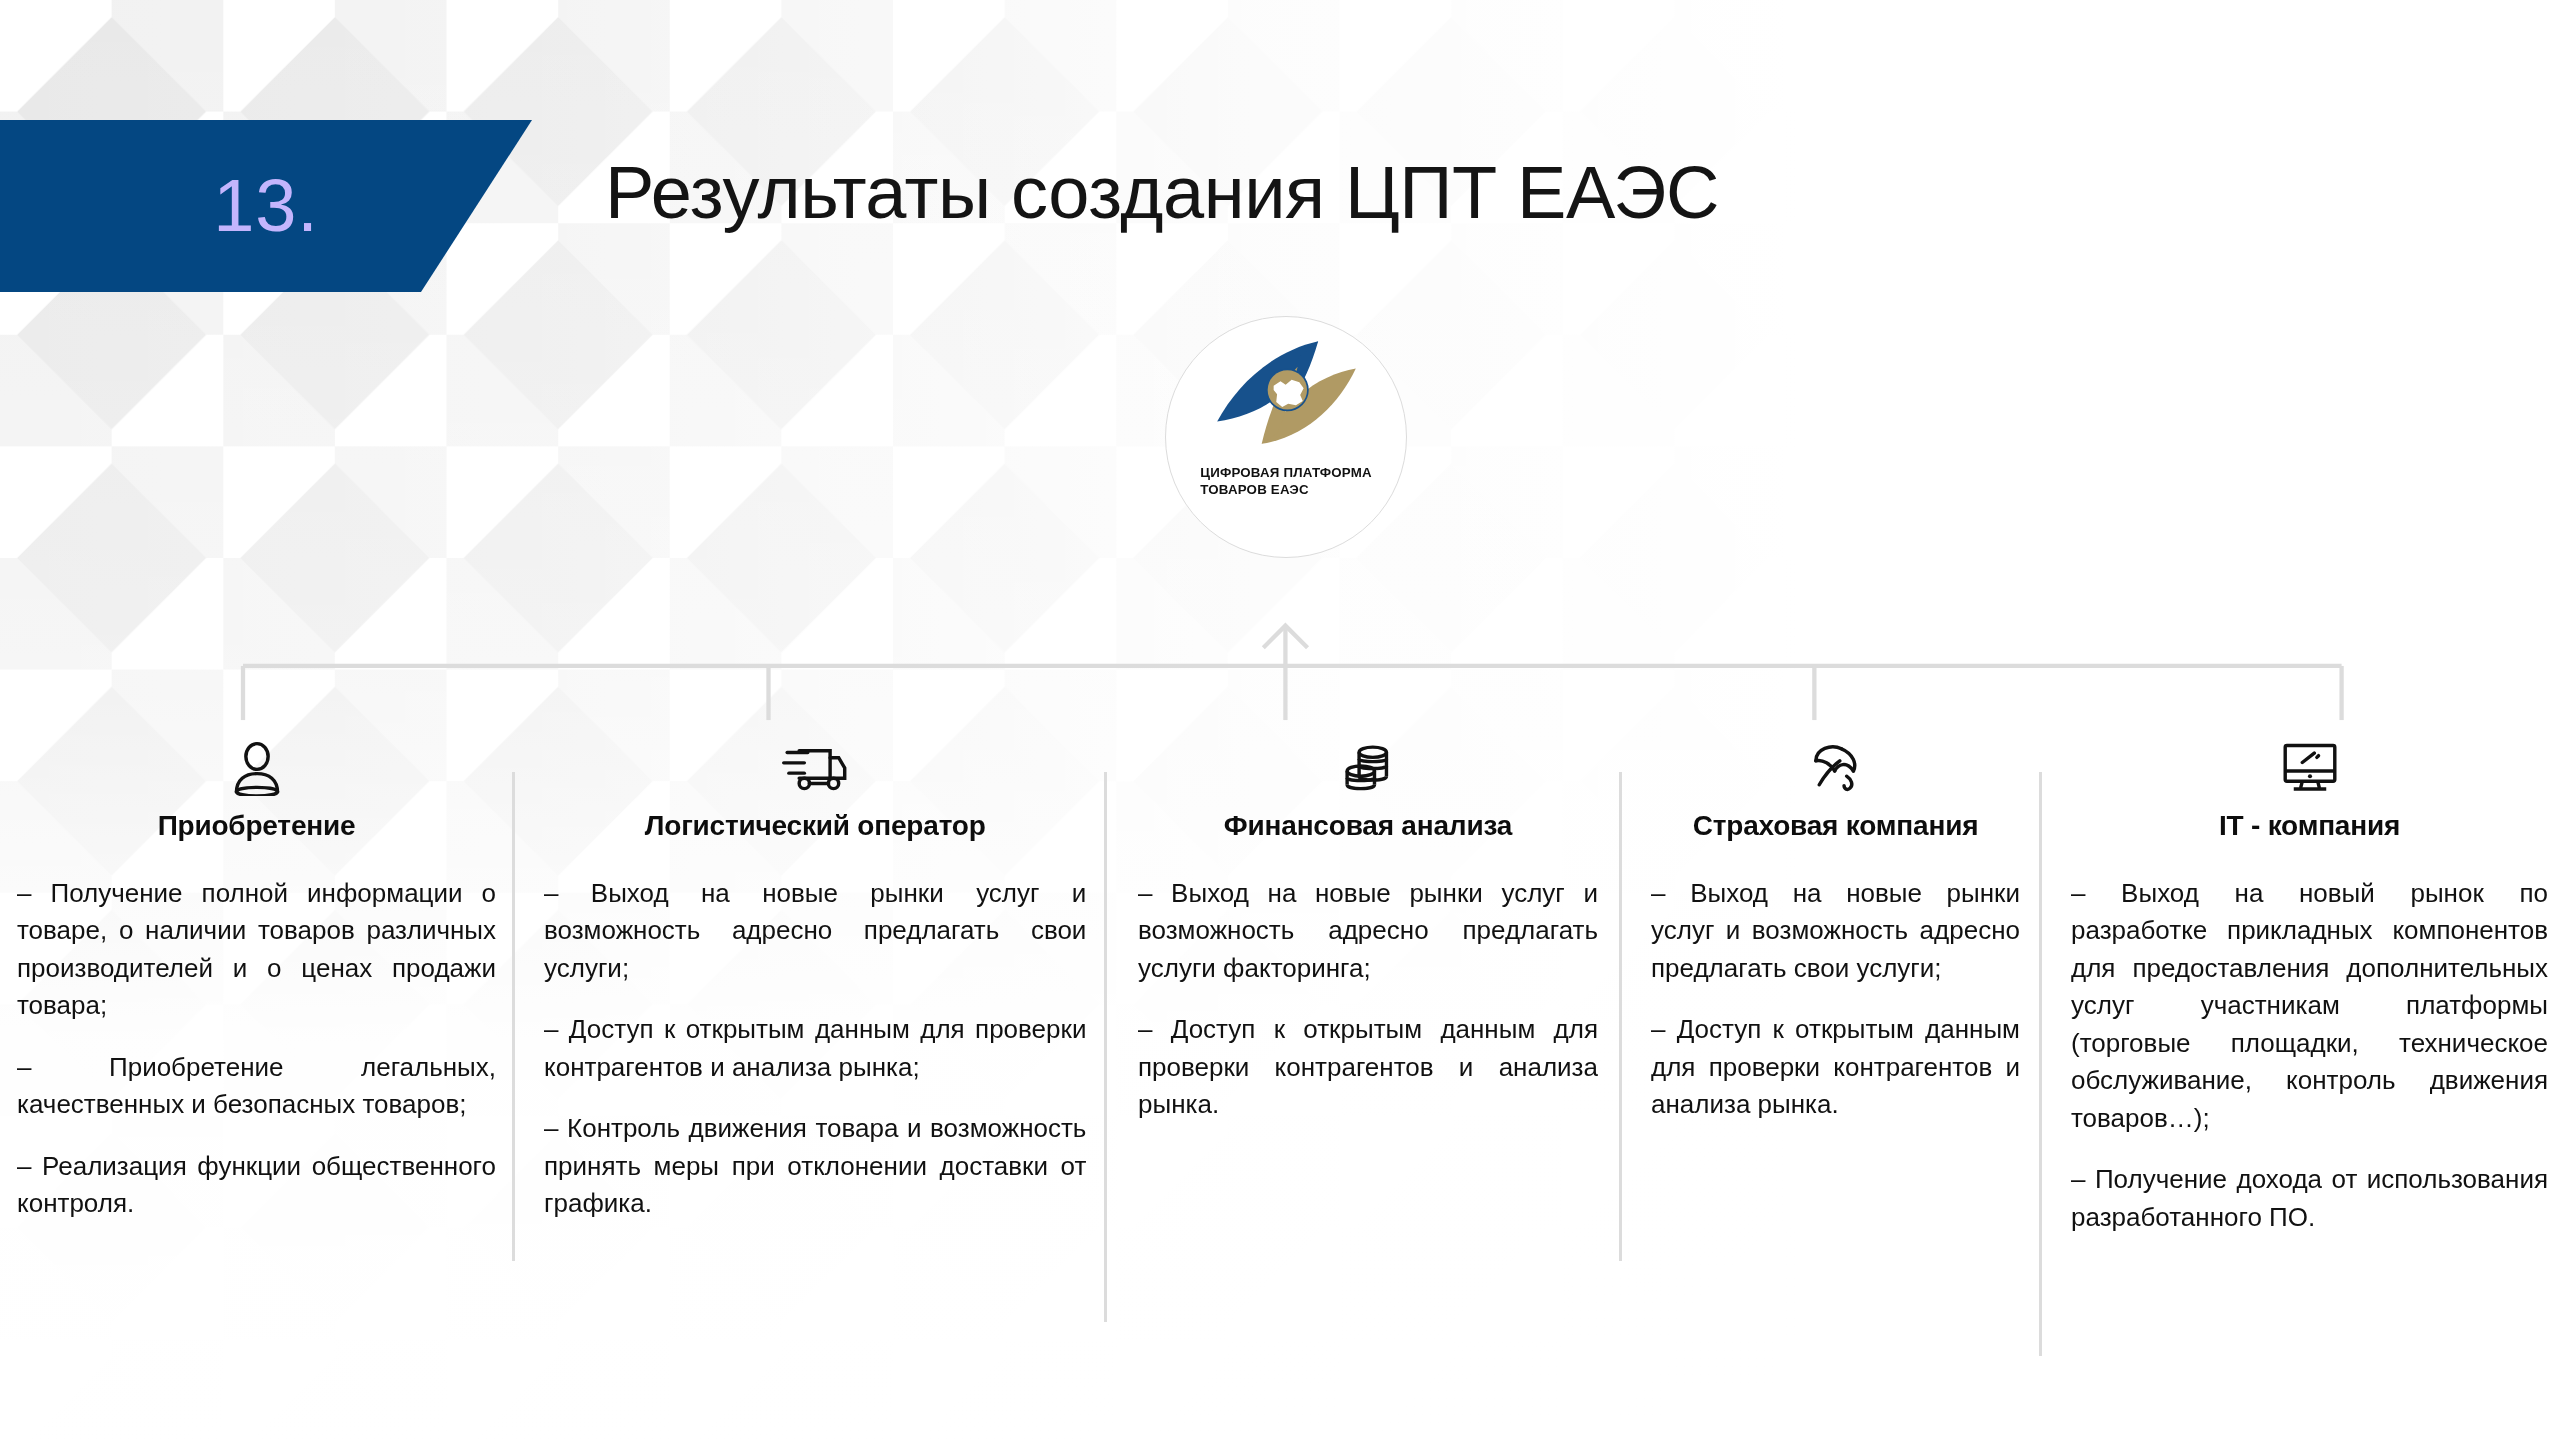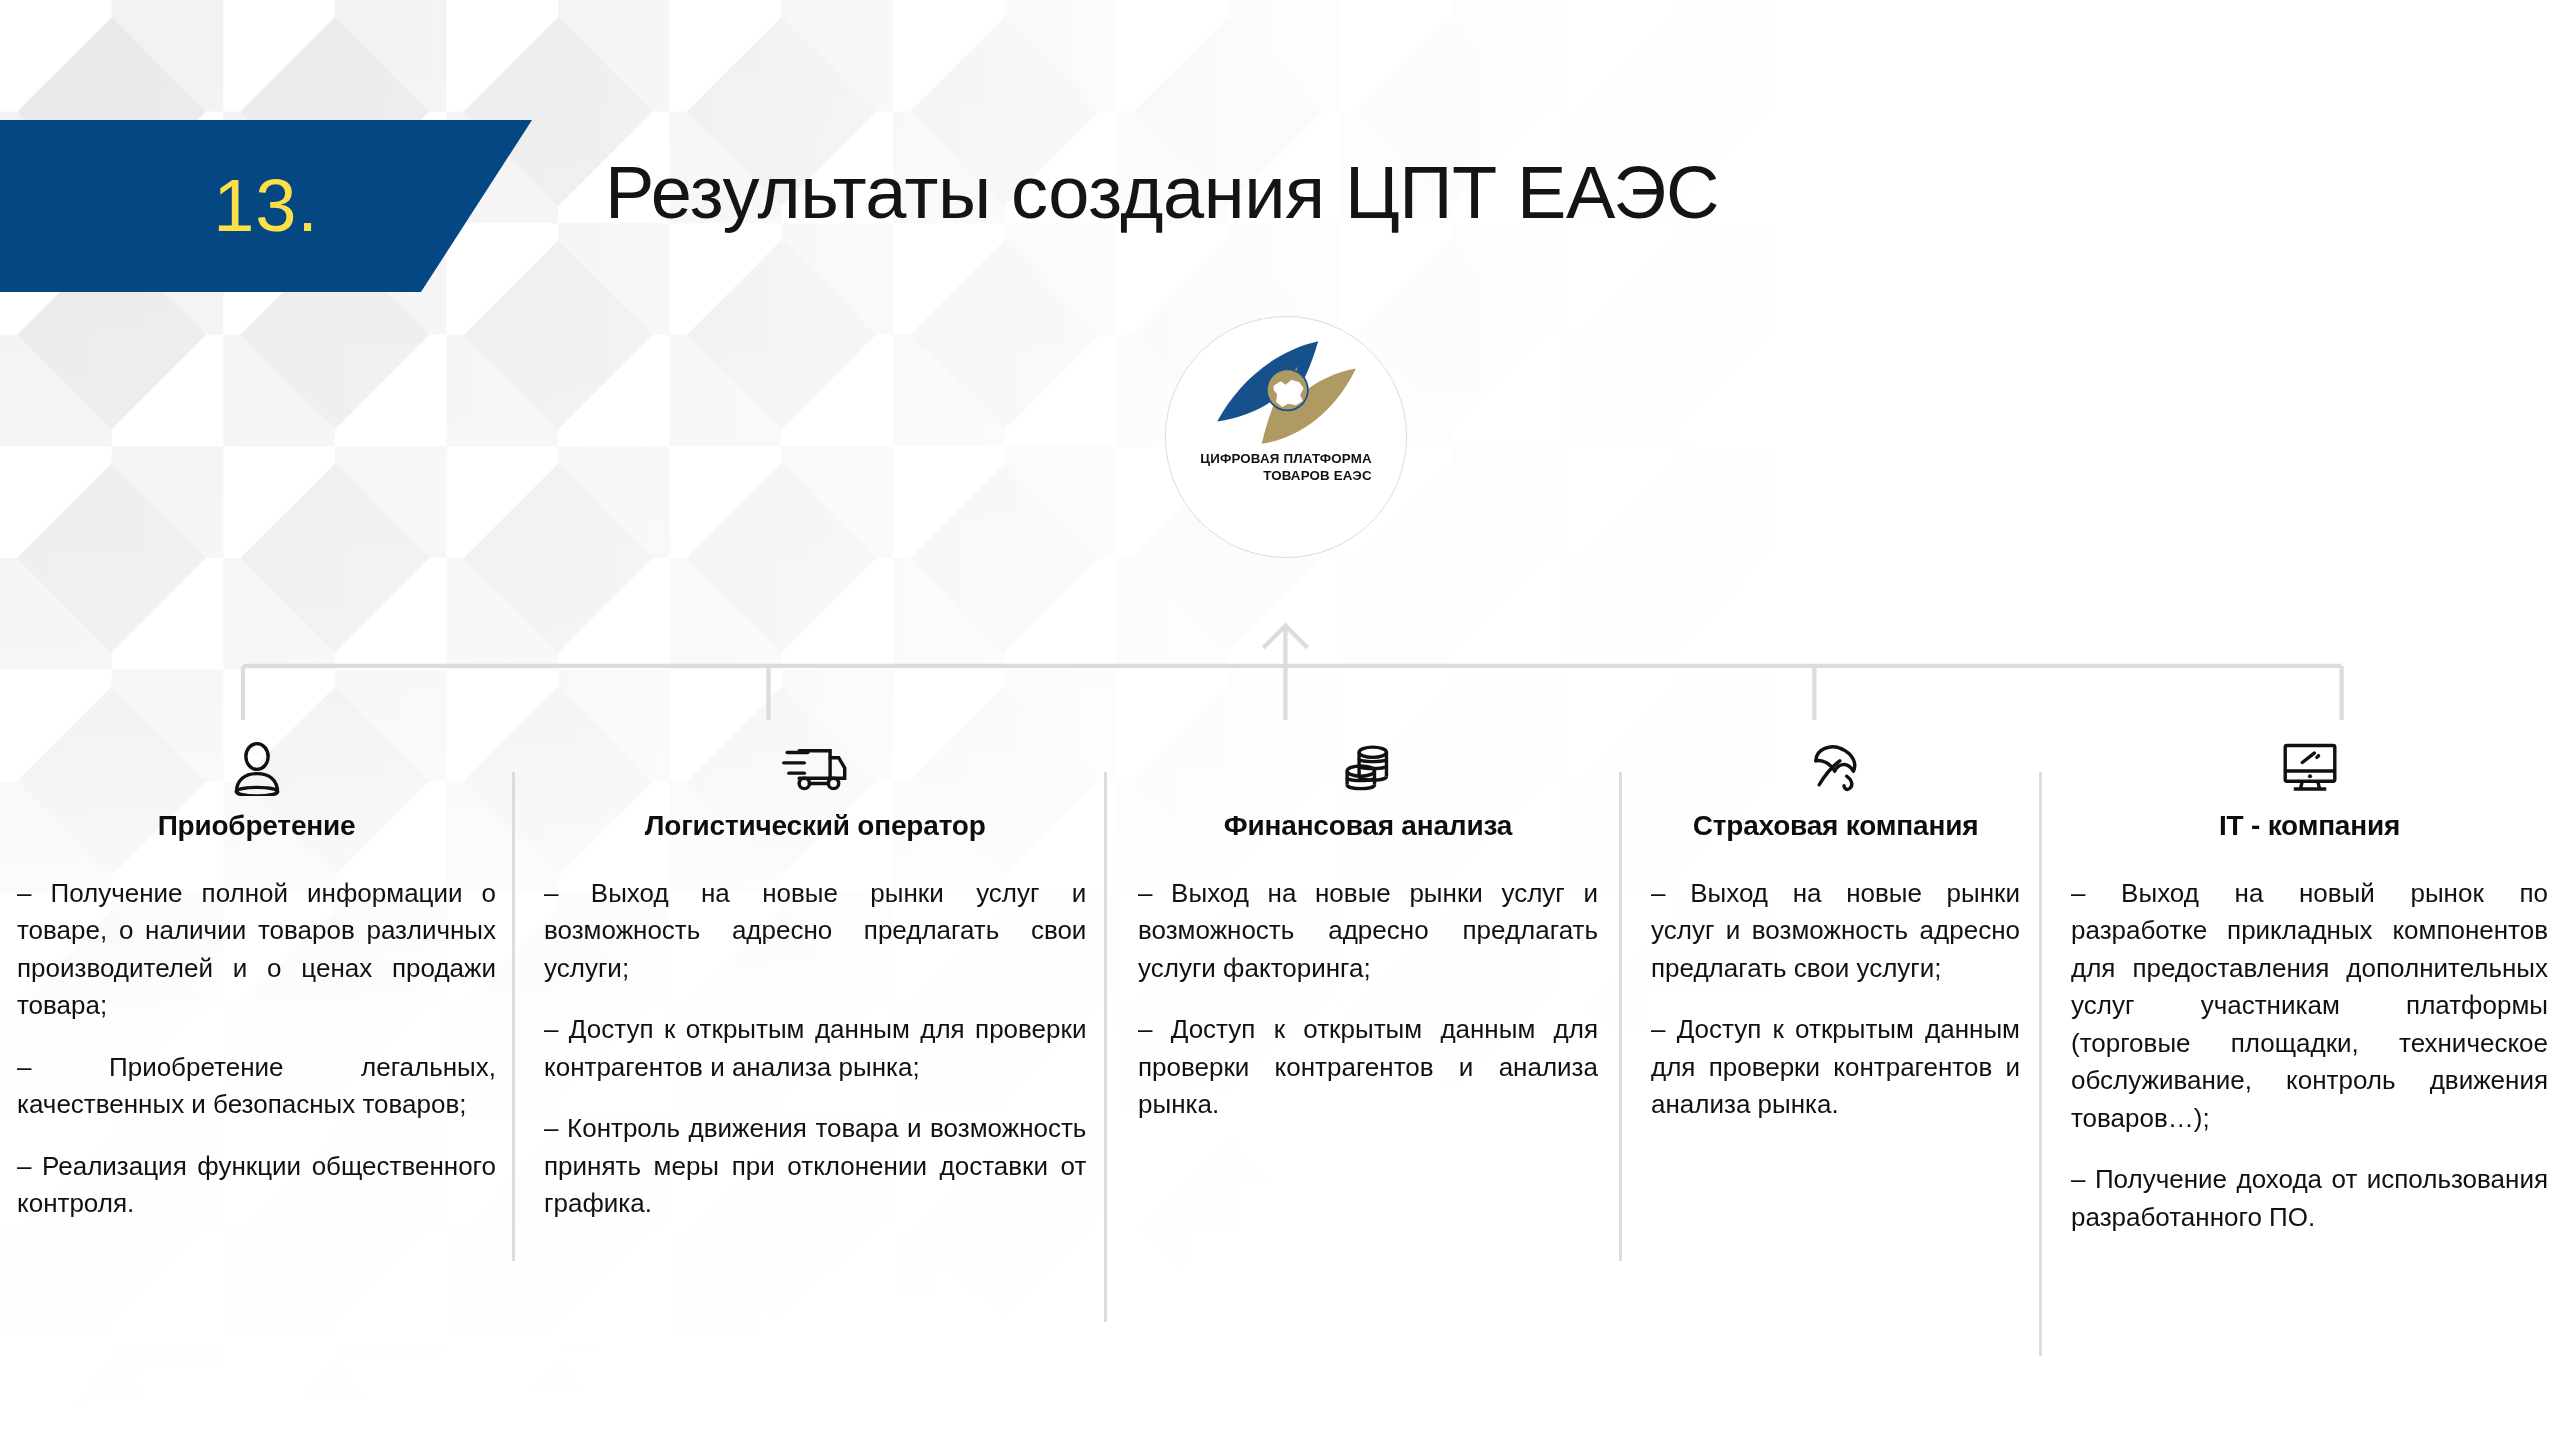"13." #banner-number { color: #fde047 -> #c4b5fd }
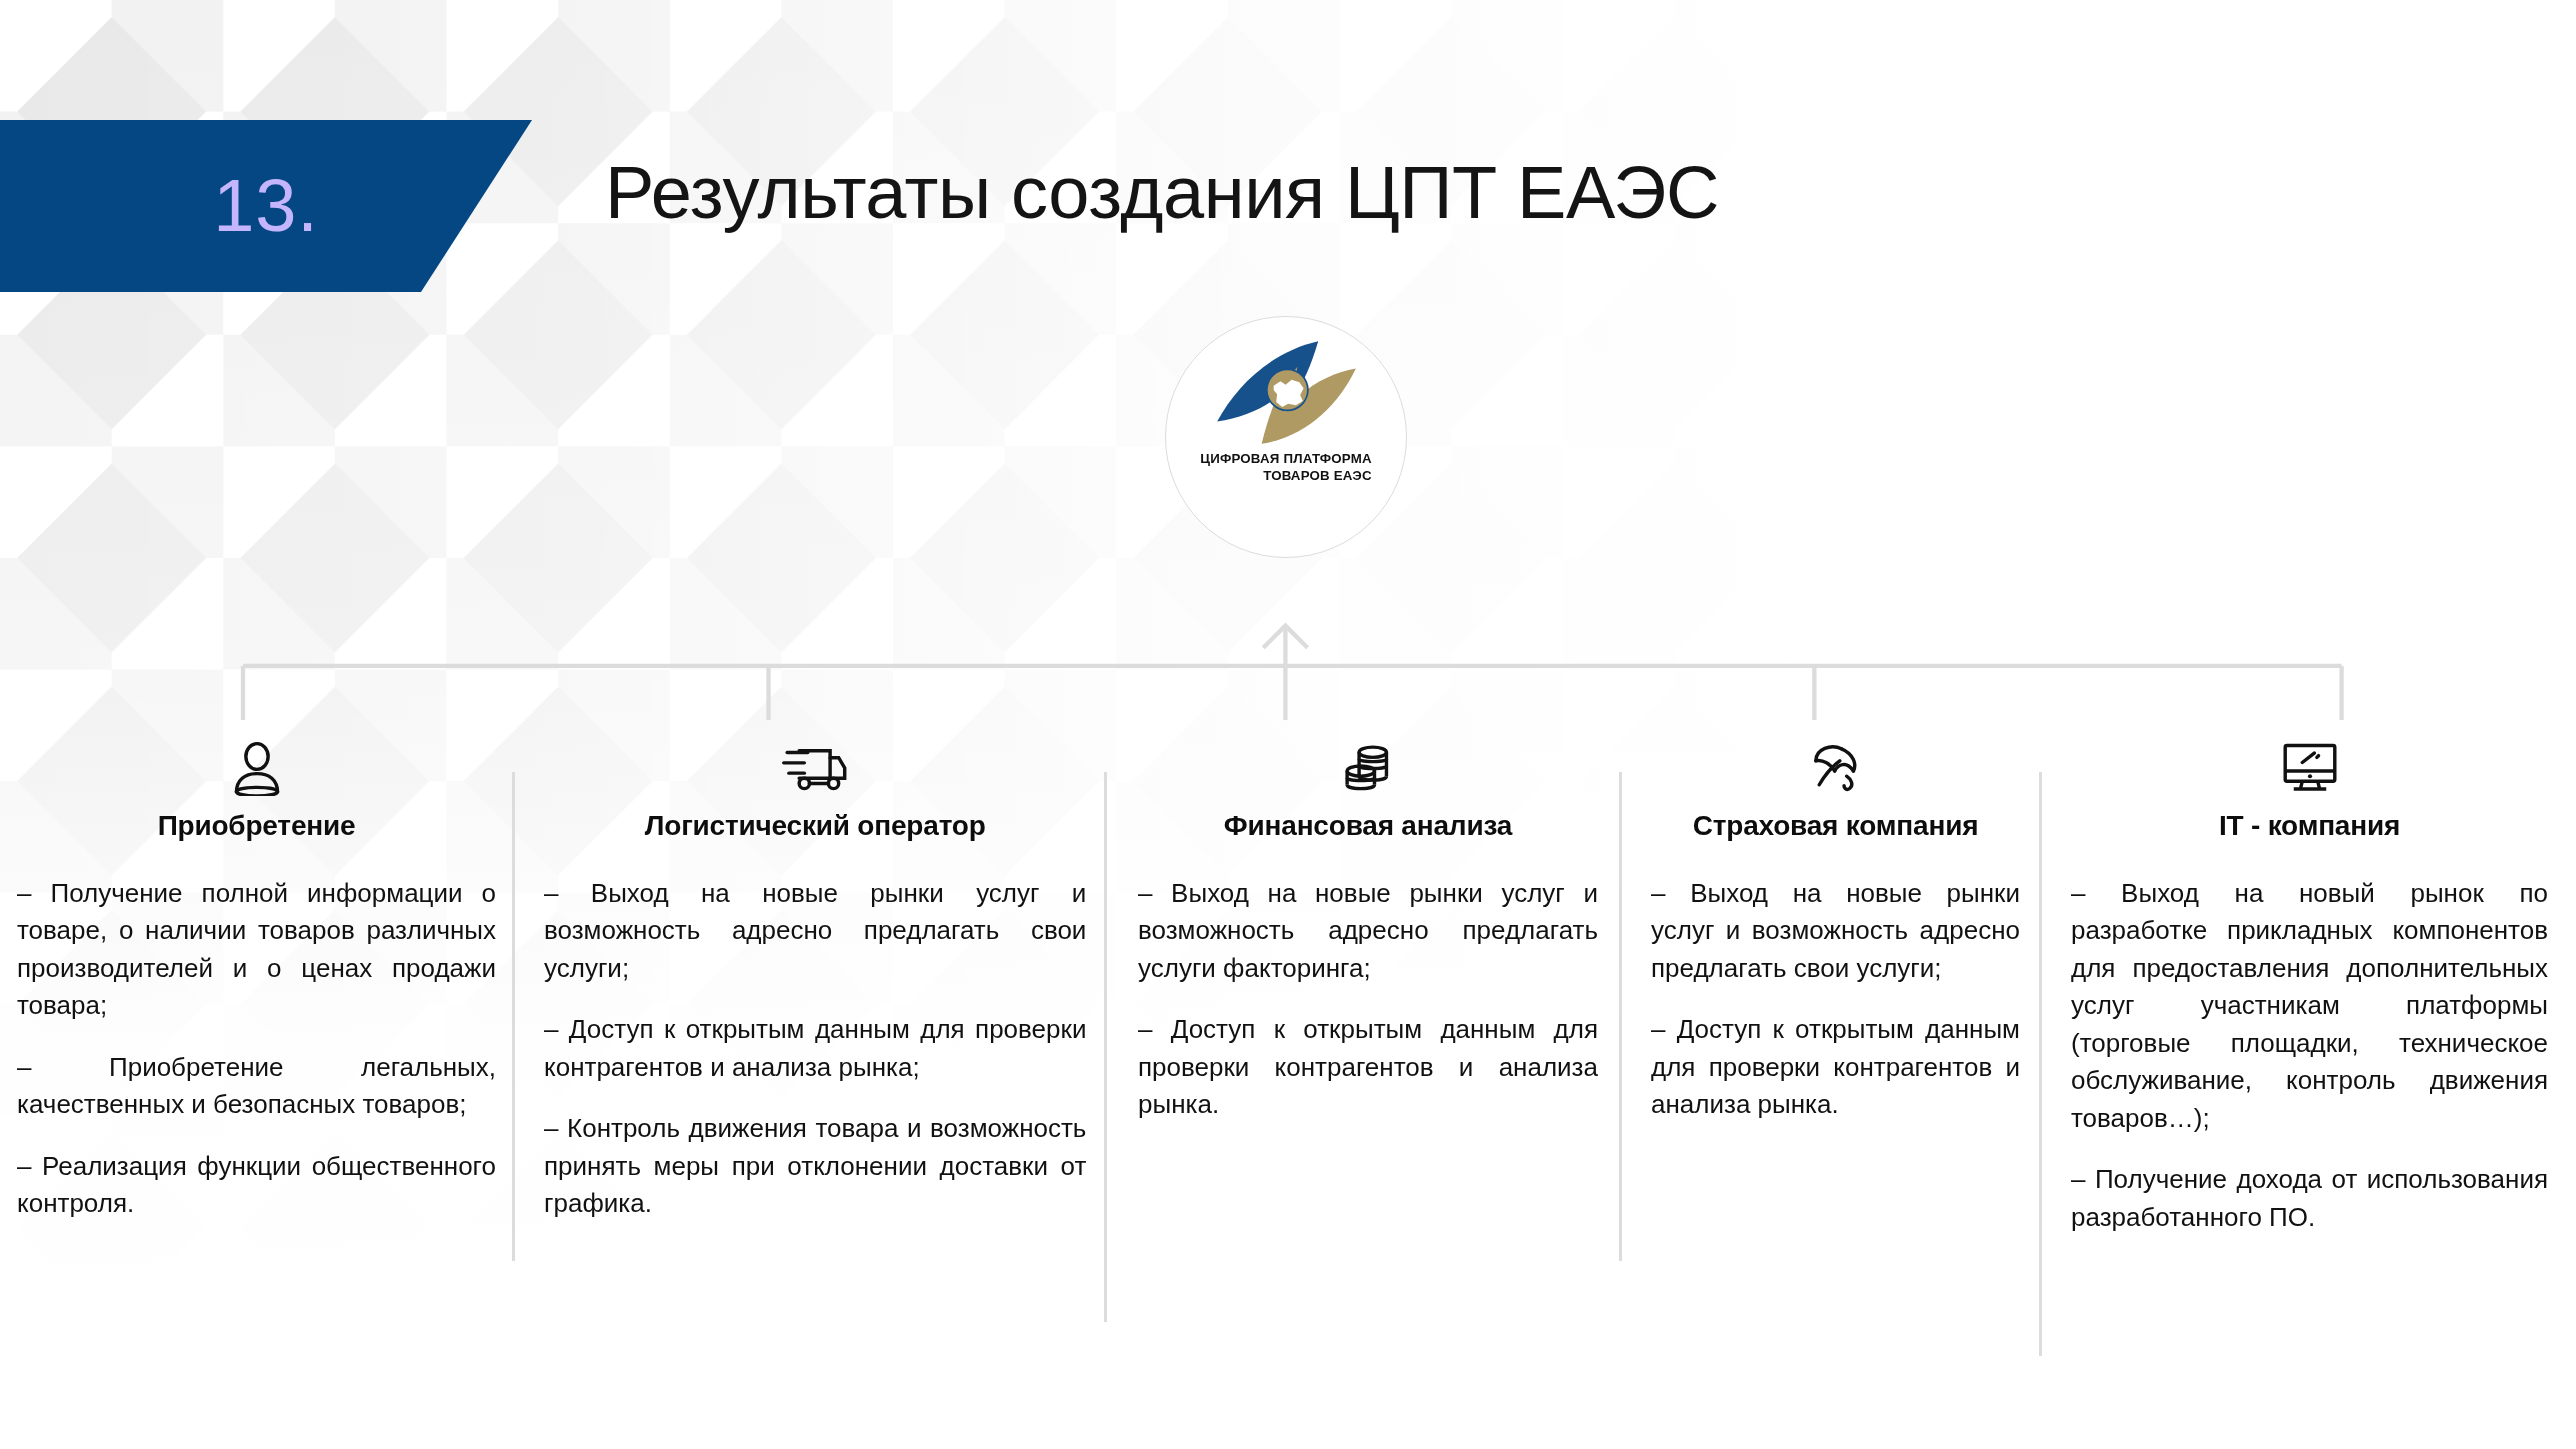"ЦИФРОВАЯ ПЛАТФОРМА" #logo-caption { margin-top: 2px -> 16px; text-align: right -> left }
